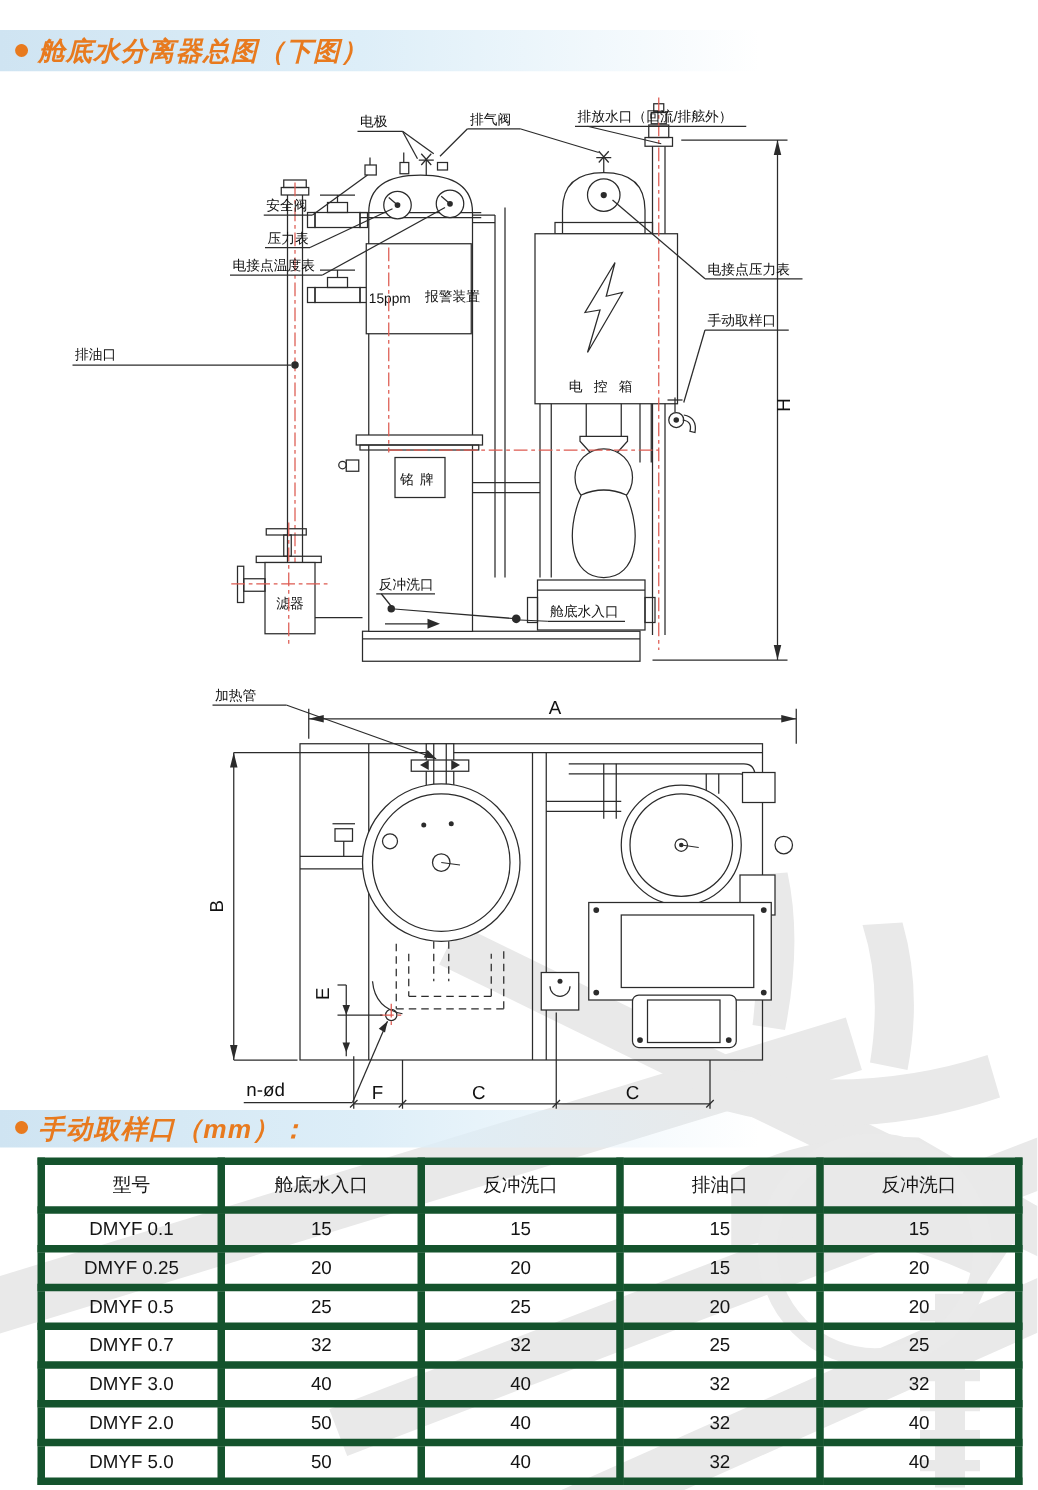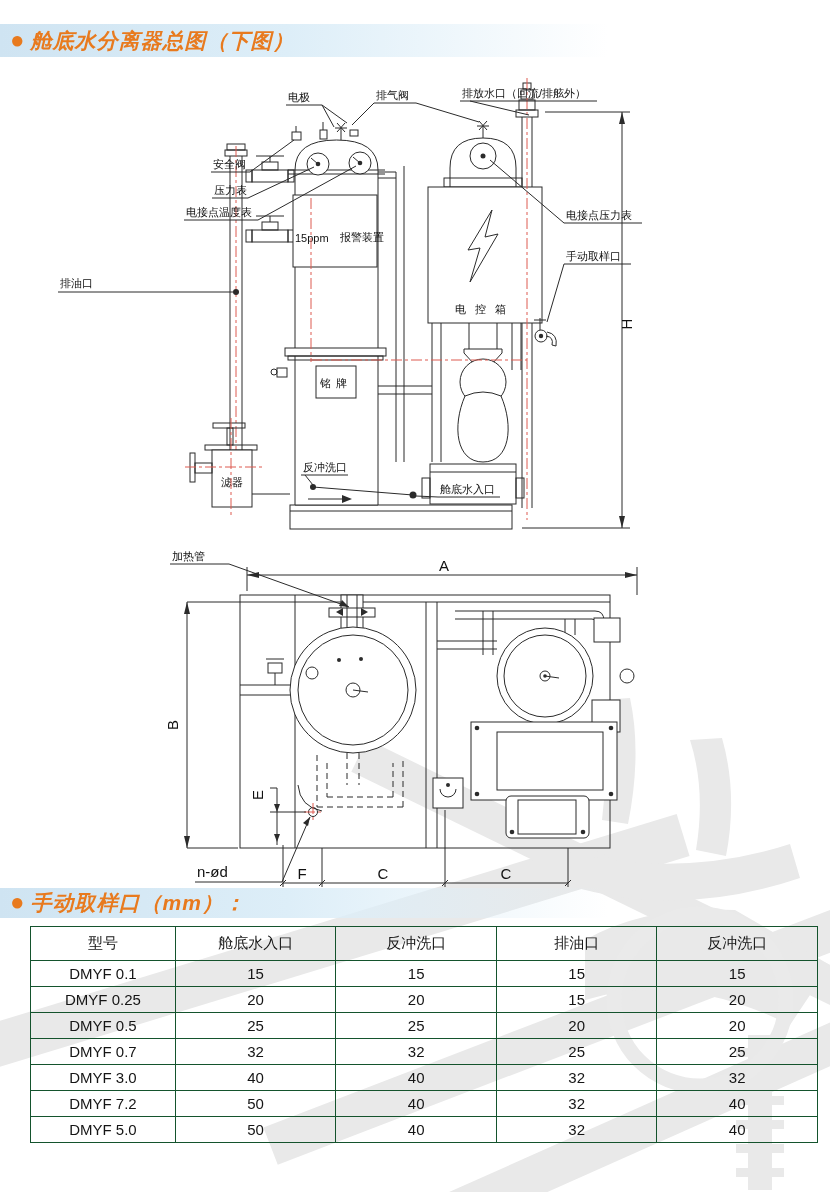"型号" .tbl th,.tbl td { border: 1px solid #14532d -> 6px solid #14532d }
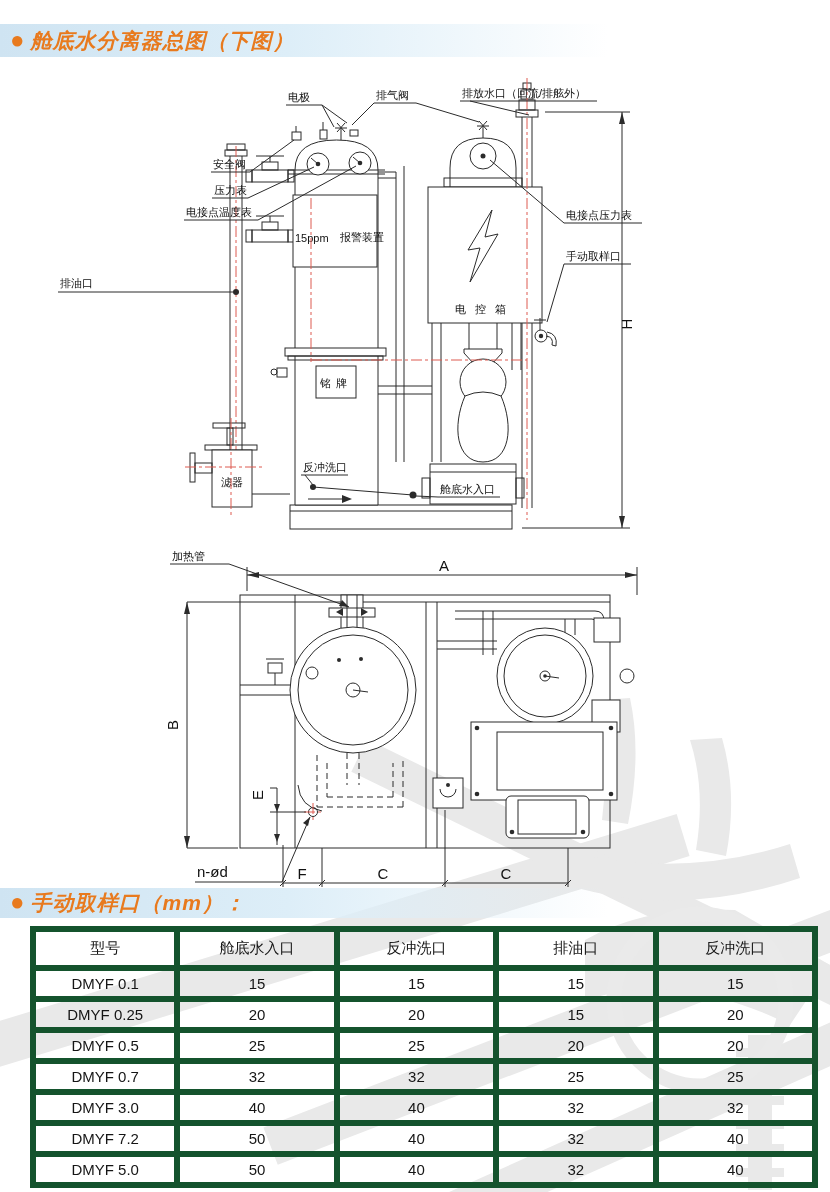"DMYF 7.2" td { text: 7.2 -> 2.0 }
